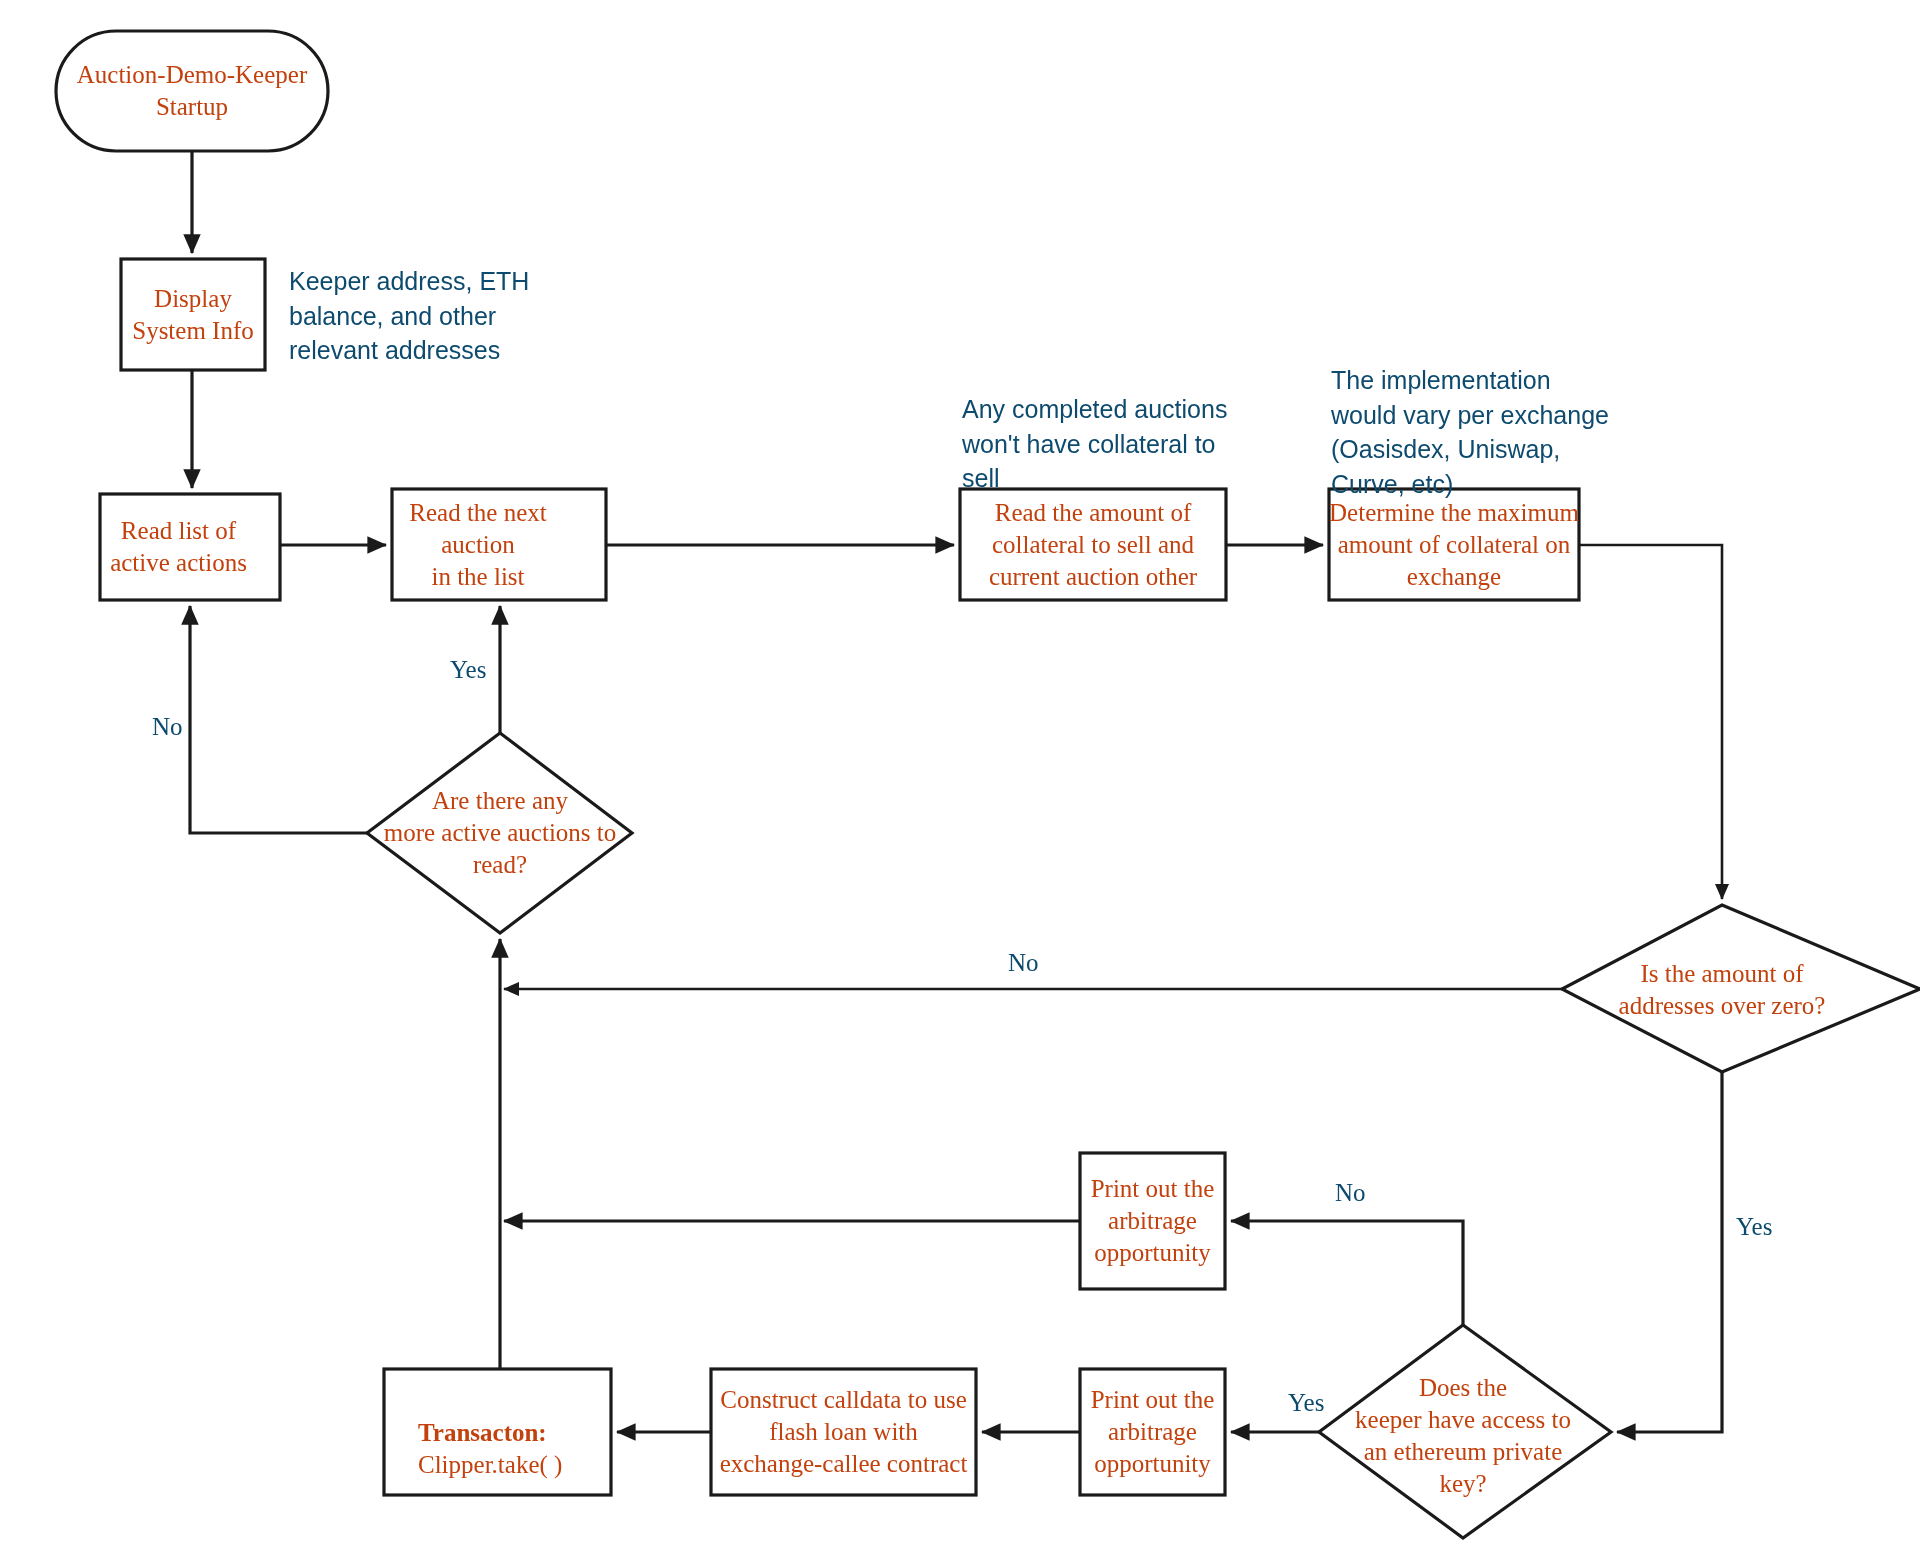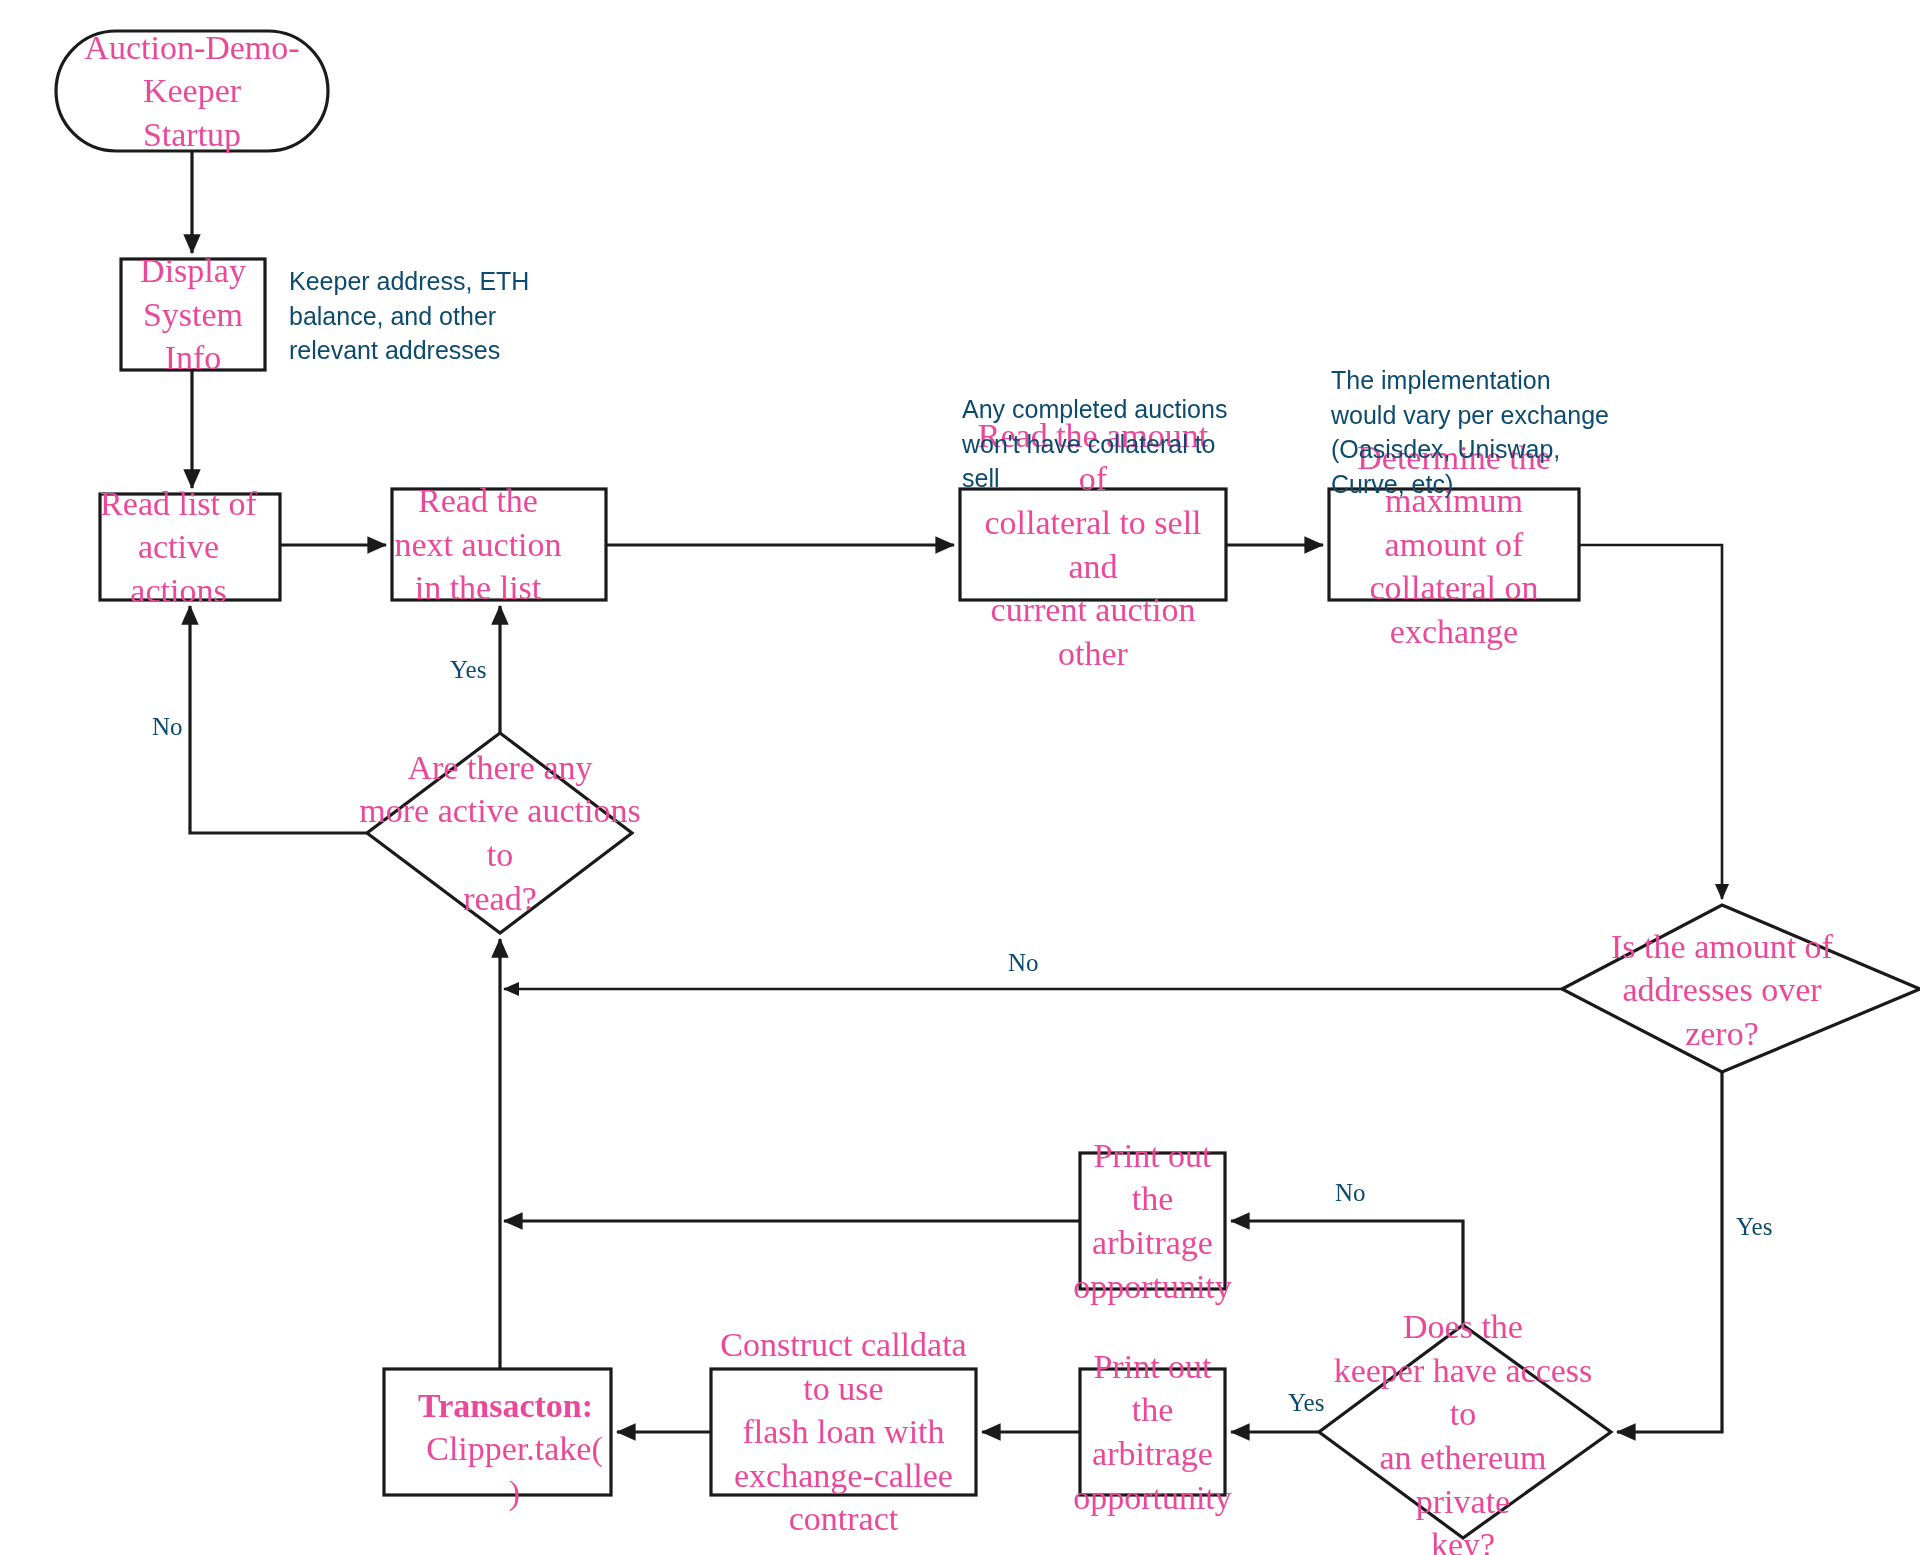"Auction-Demo-Keeper" .node-label { color: #ec4899 -> #c2410c; font-size: 34px -> 25px }
